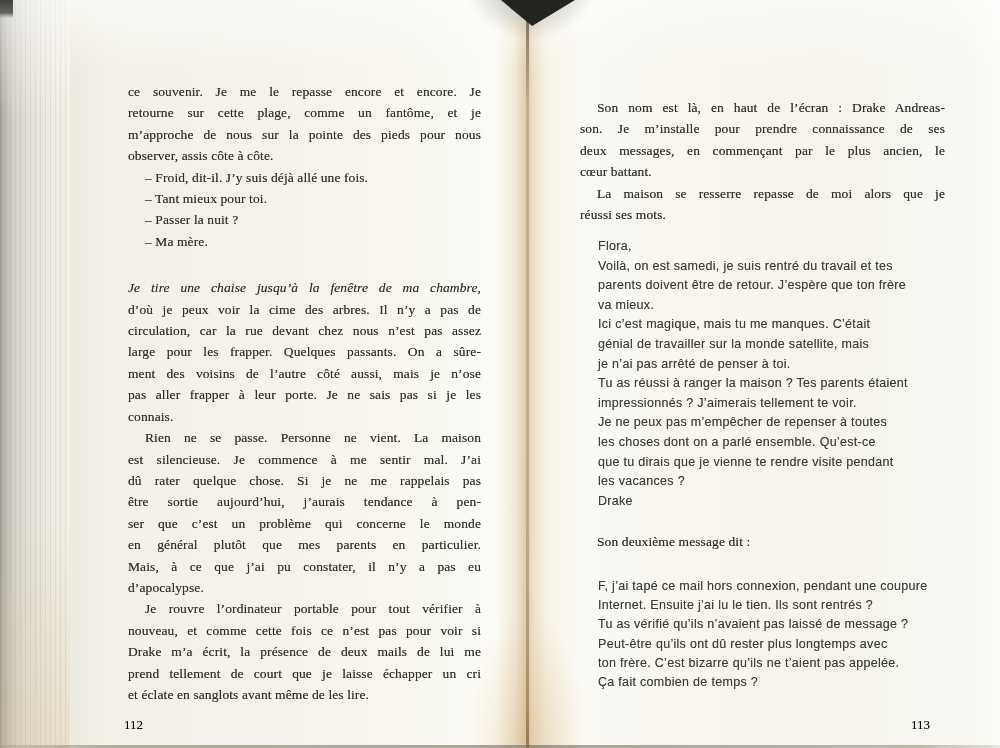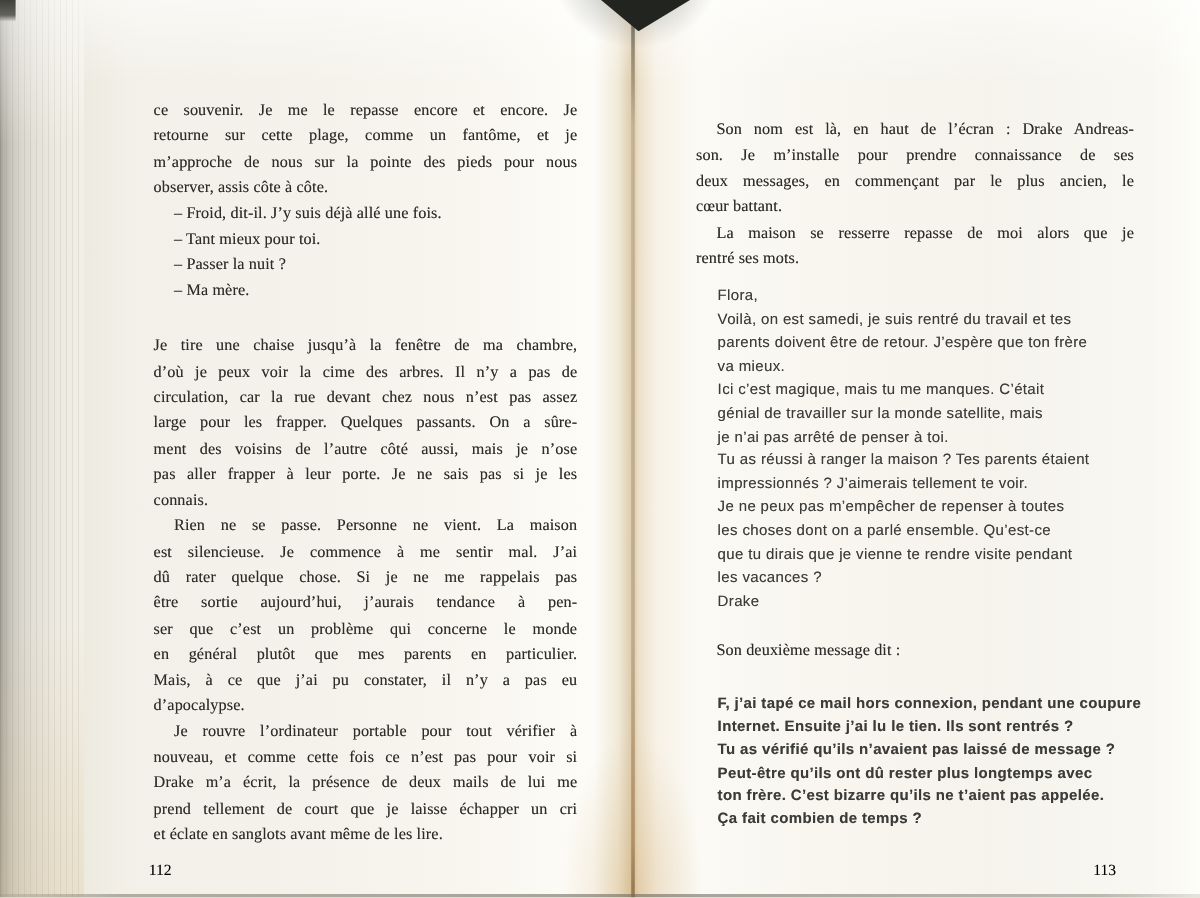"rentré ses mots." div.ln { text: rentré -> réussi }
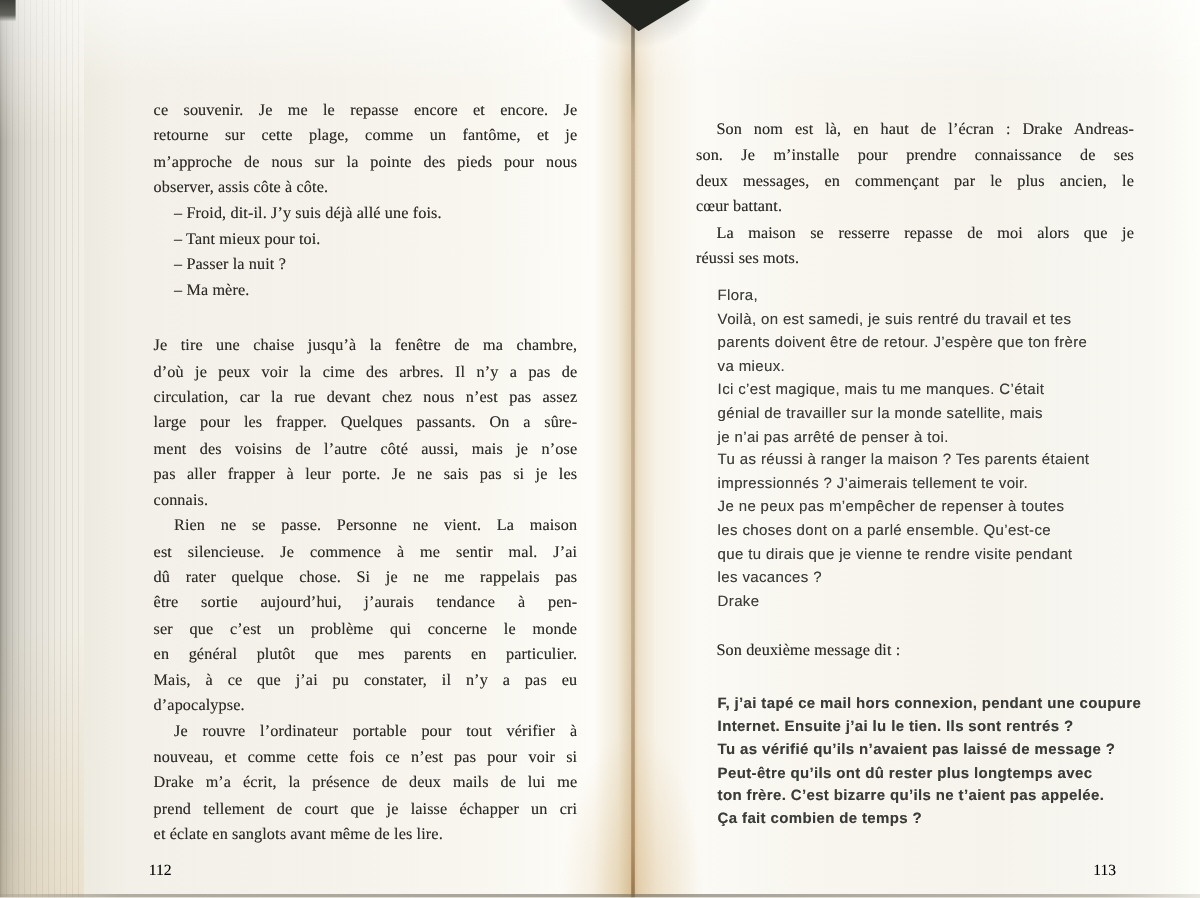"Je tire une chaise jusqu’à" div.ln { font-style: none -> italic }
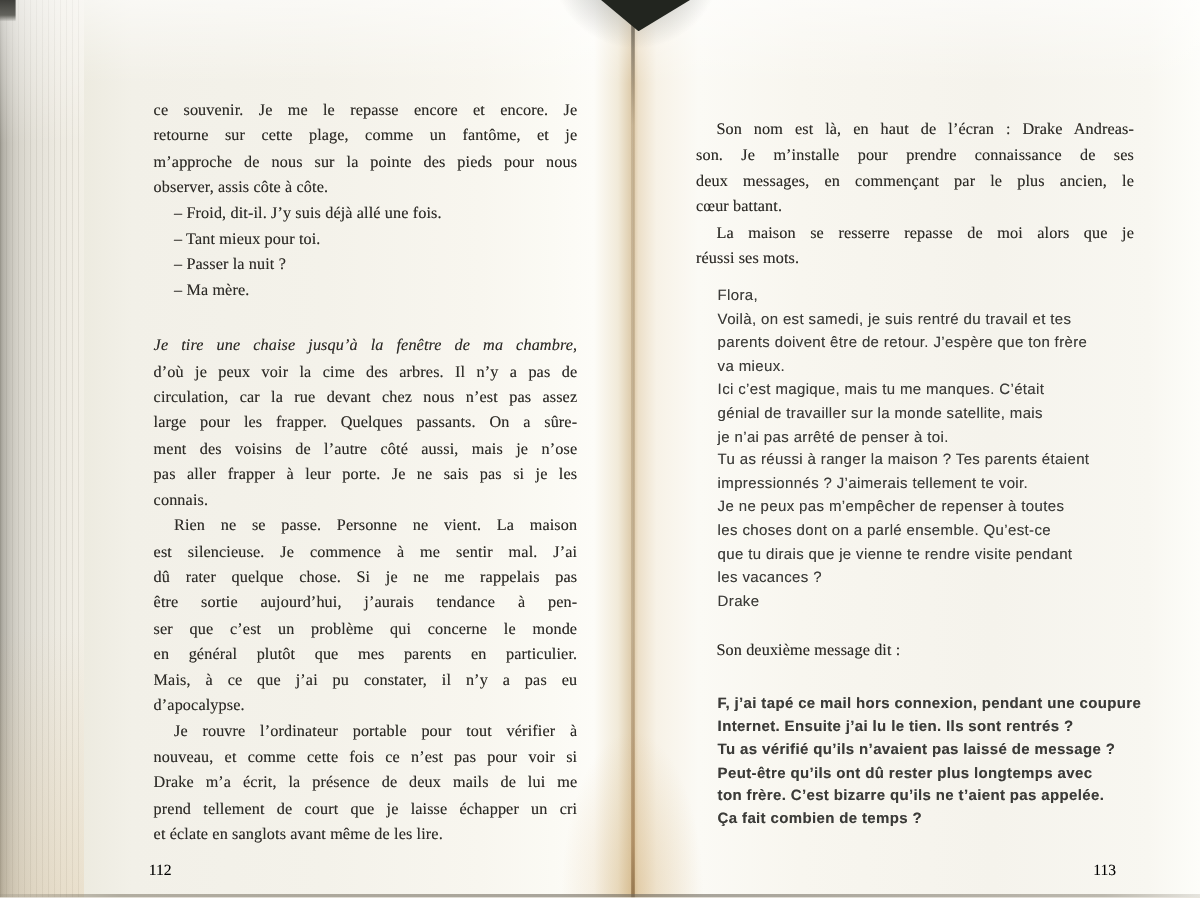"F, j’ai tapé ce mail" .email.second { font-weight: bold -> none }
